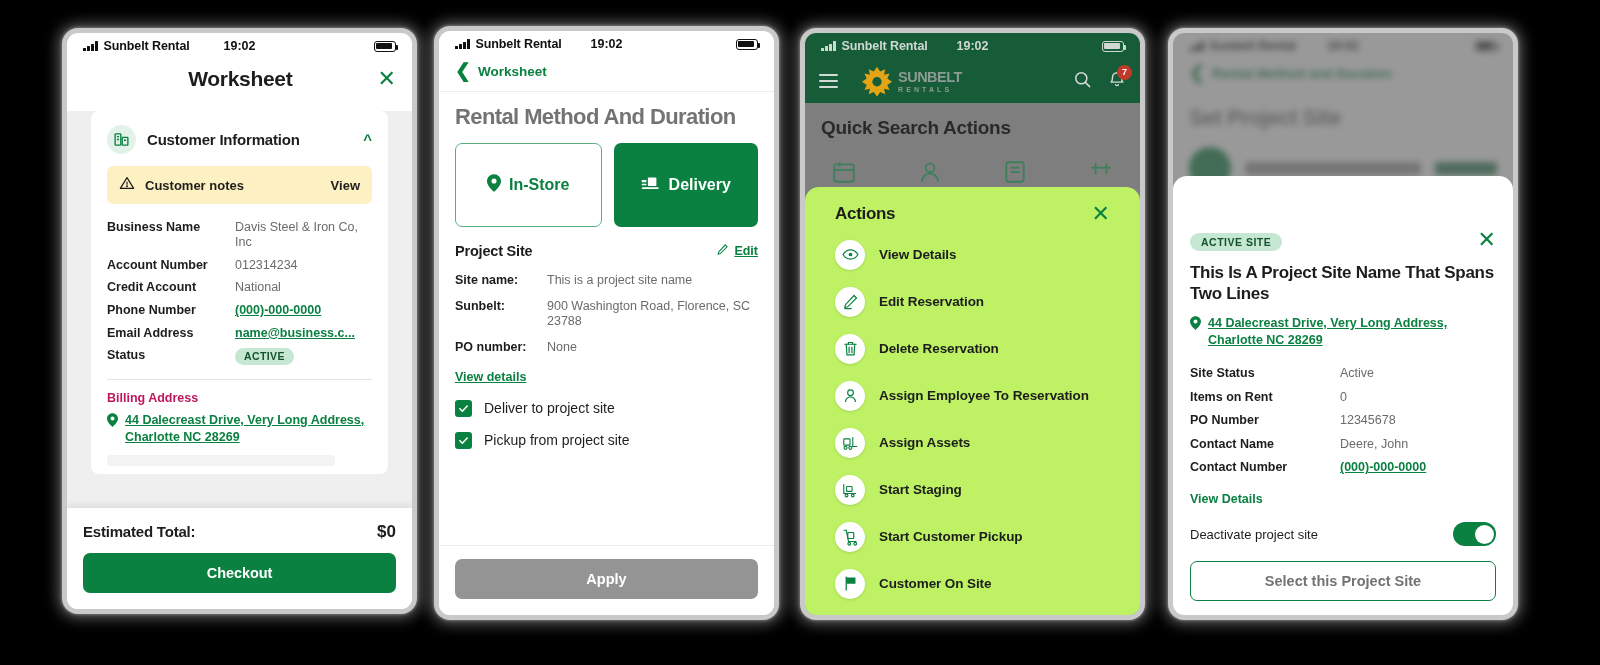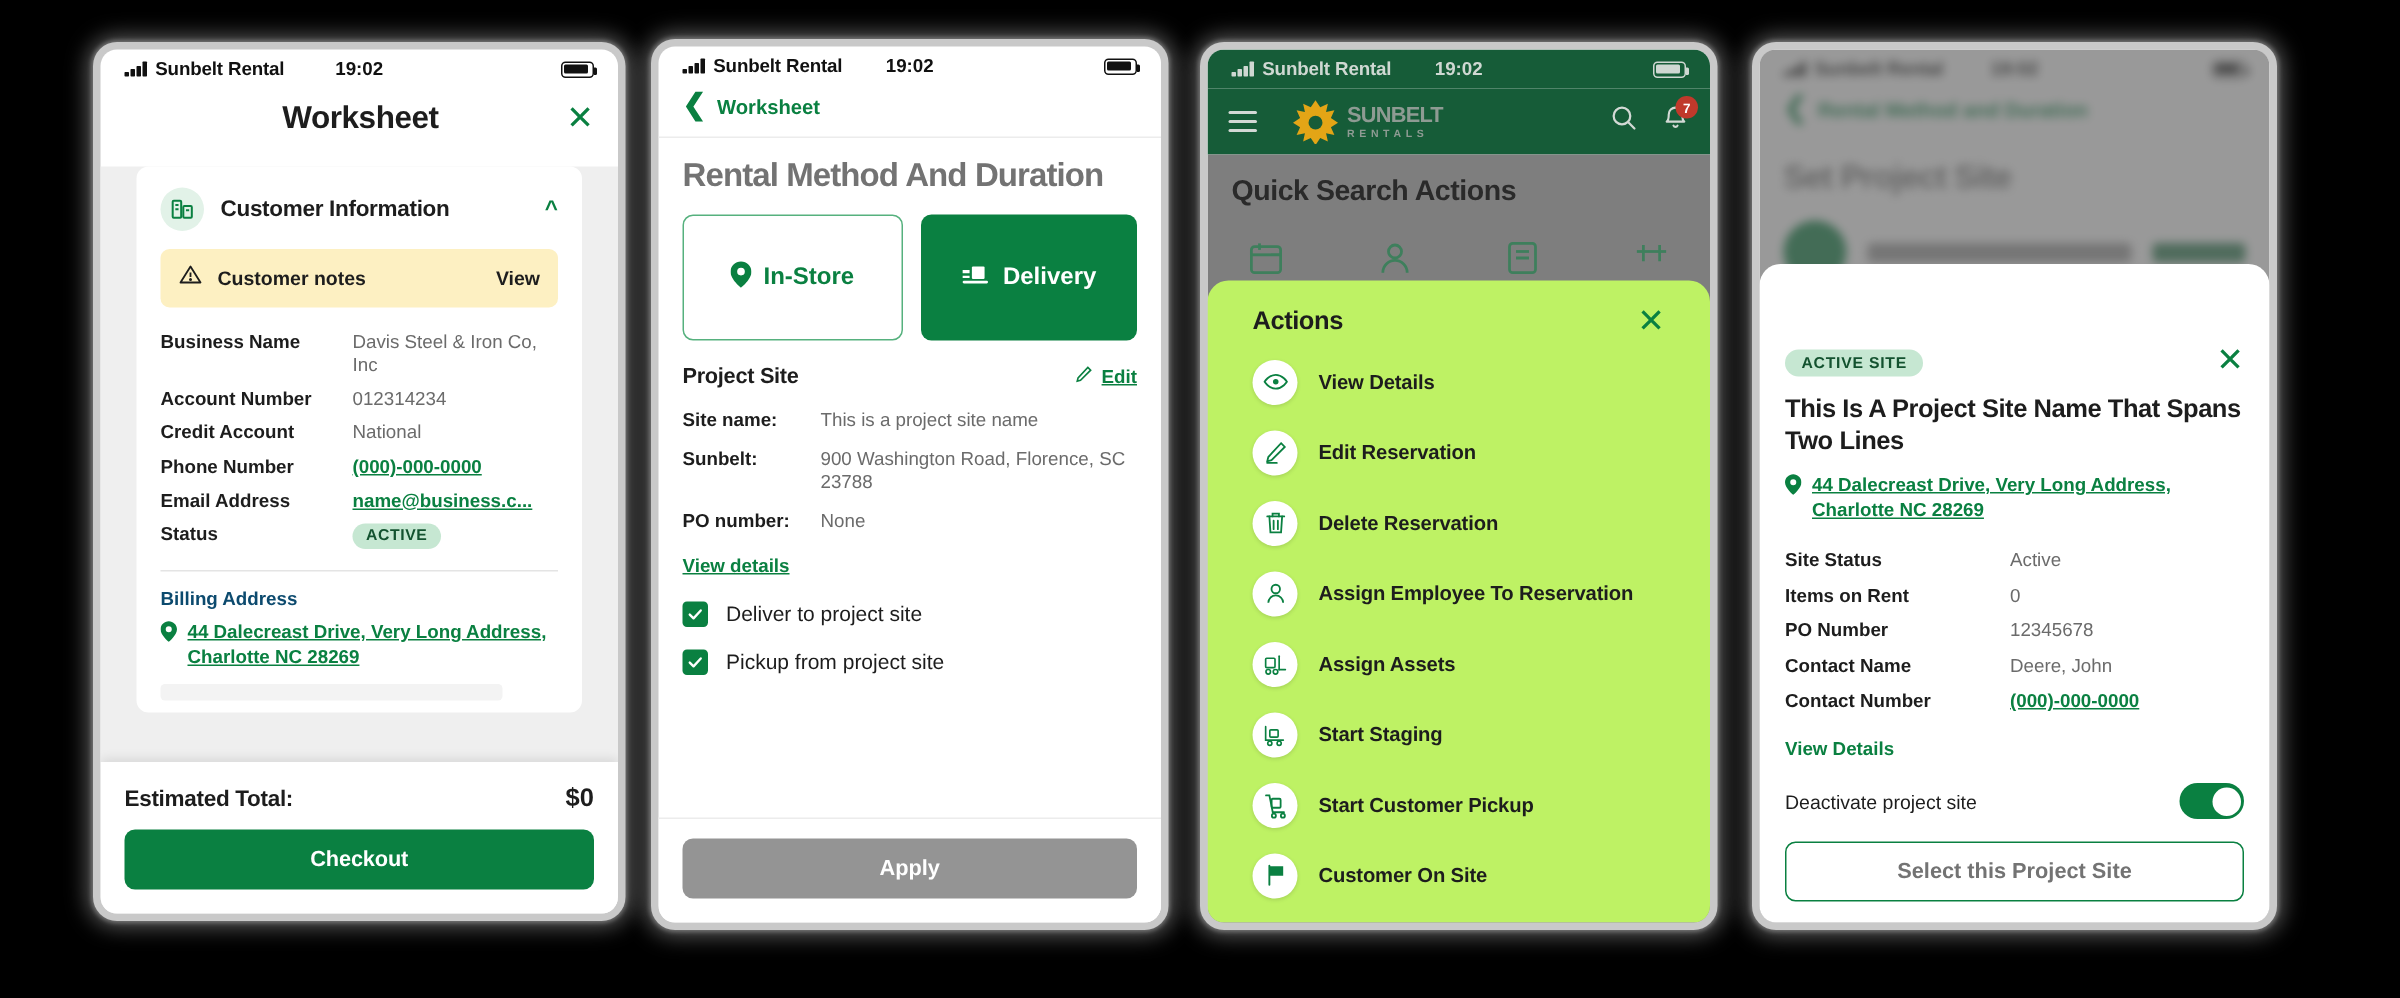"Billing Address" .sec-label { color: #0c4a6e -> #be185d }
